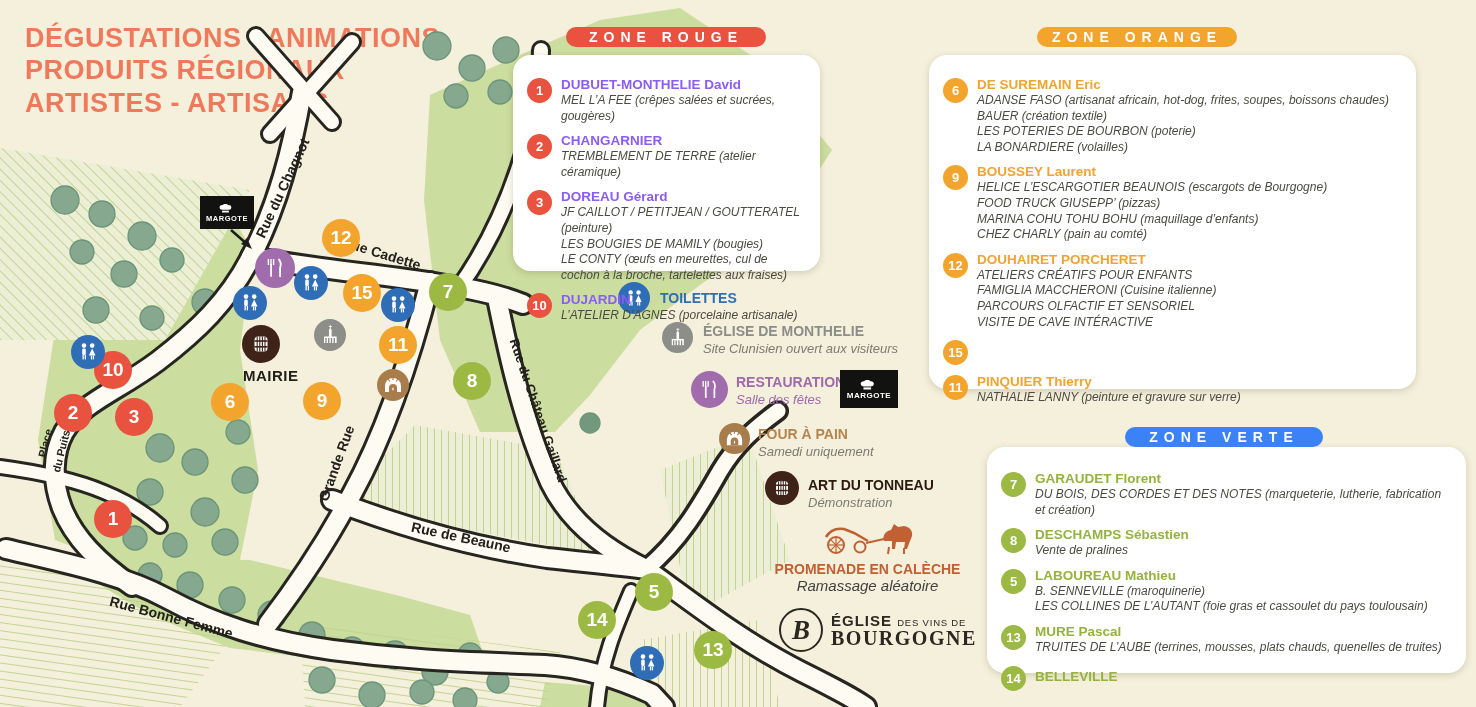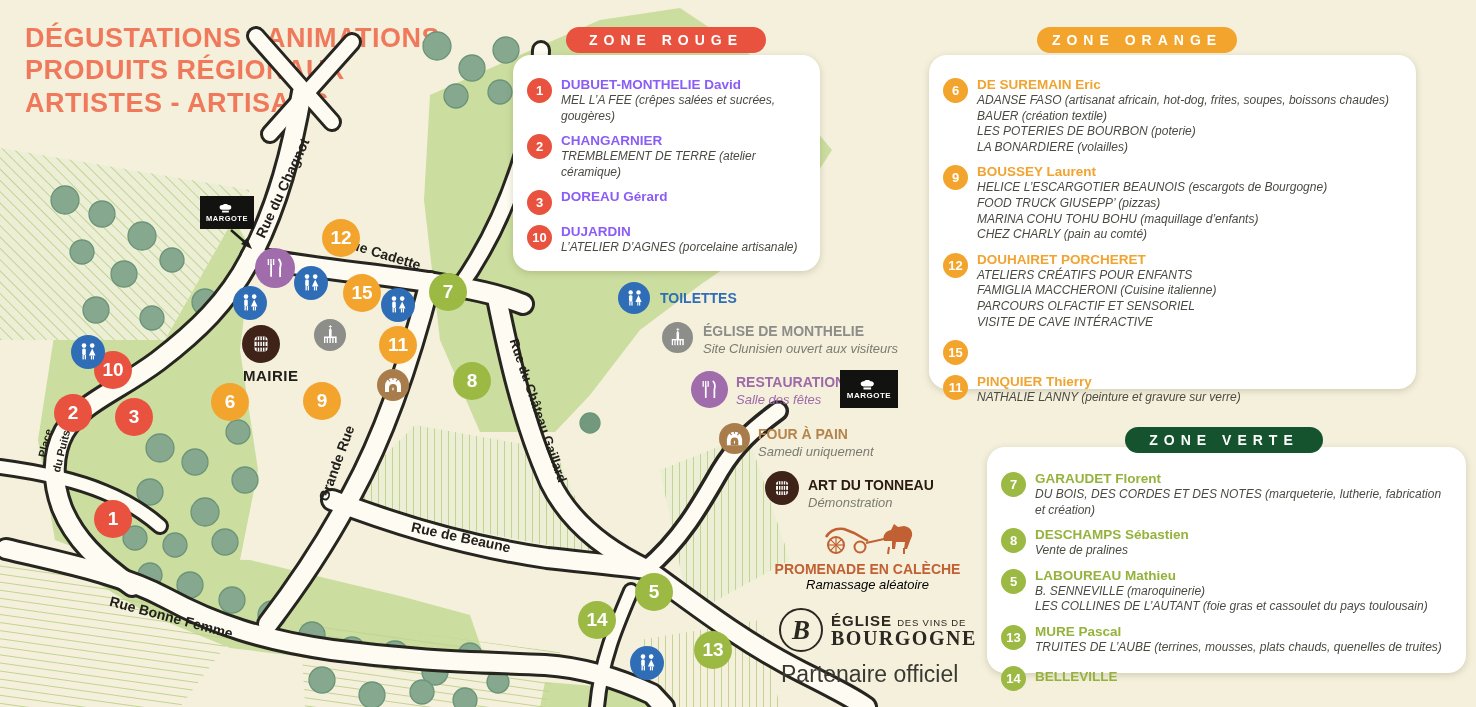"ZONE ROUGE" .pill { height: 26px -> 20px }
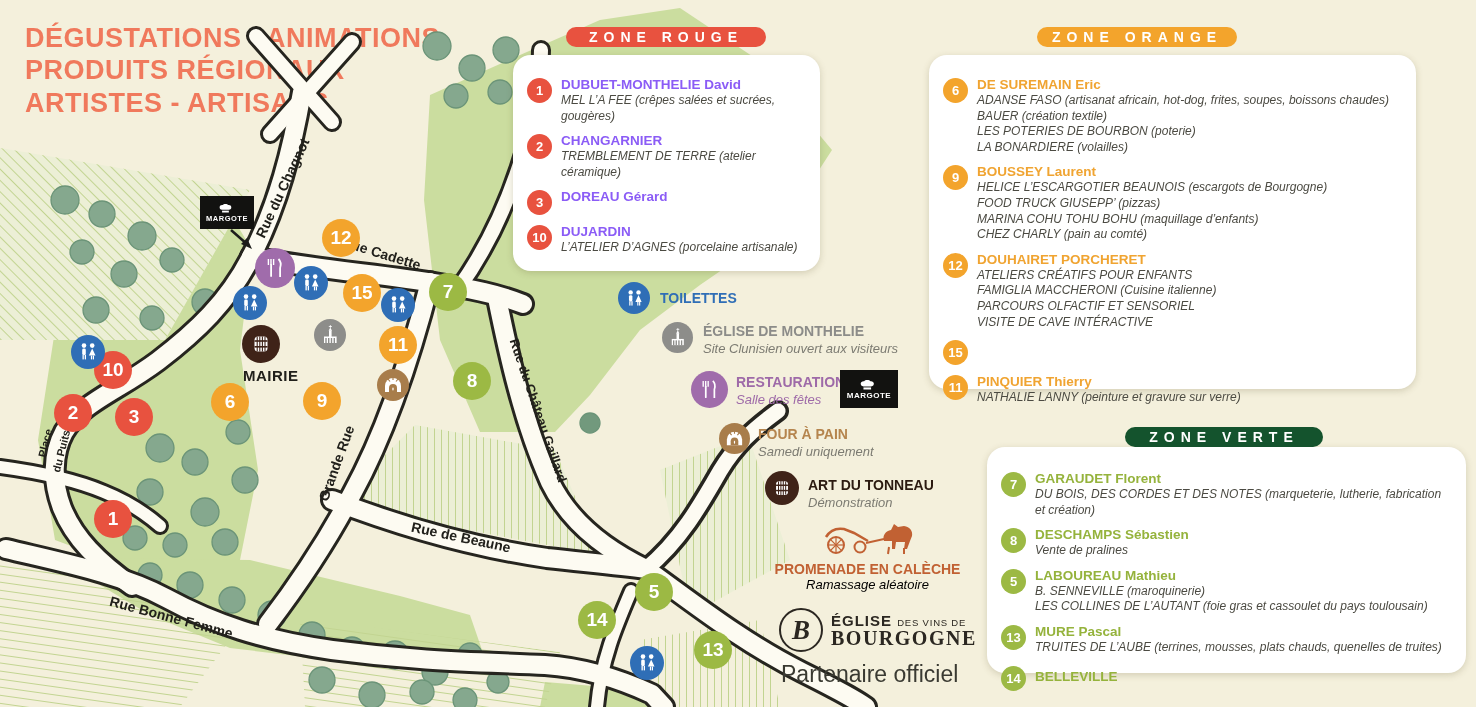"JF CAILLOT / PETITJEAN /" div.ilines { html: none -> <div>JF CAILLOT / PETITJEAN / GOUTTERATEL (peinture) LES BOUGIES DE MAMILY (bougies) LE CONTY (œufs en meurettes, cul de cochon à la broche, tartelettes aux fraises)</div> }
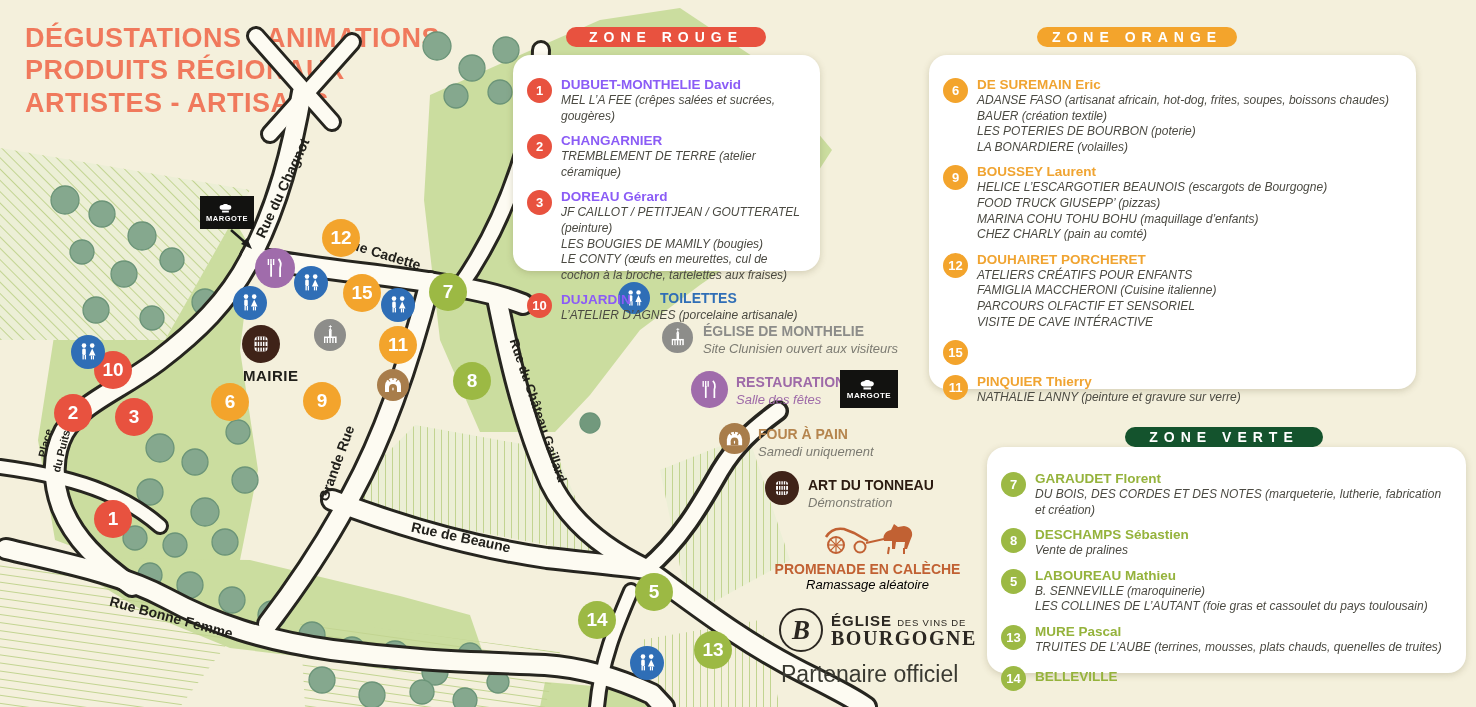"ZONE VERTE" .pill-verte { background: #14532d -> #3b82f6 }
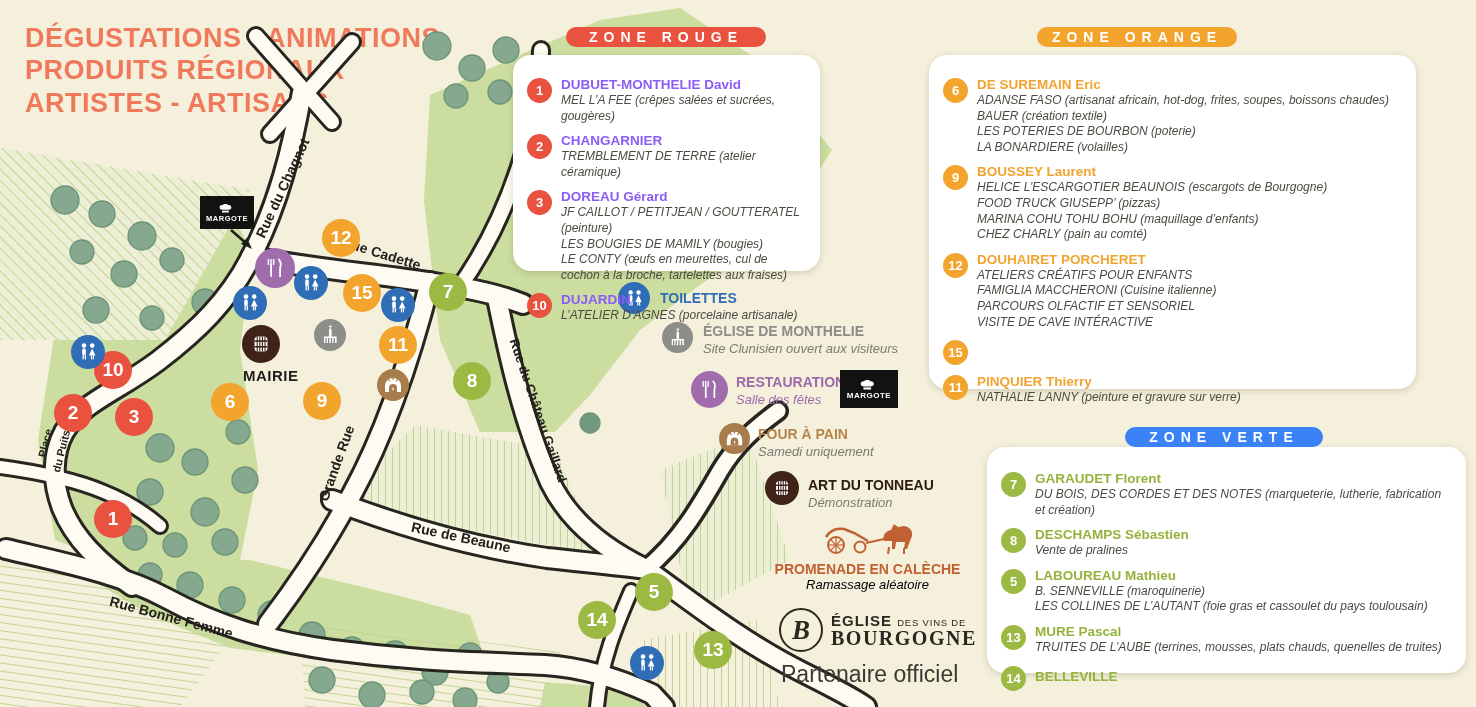"Ramassage aléatoire" .caleche-sub { color: #000000 -> #404040; font-size: 13px -> 15px }
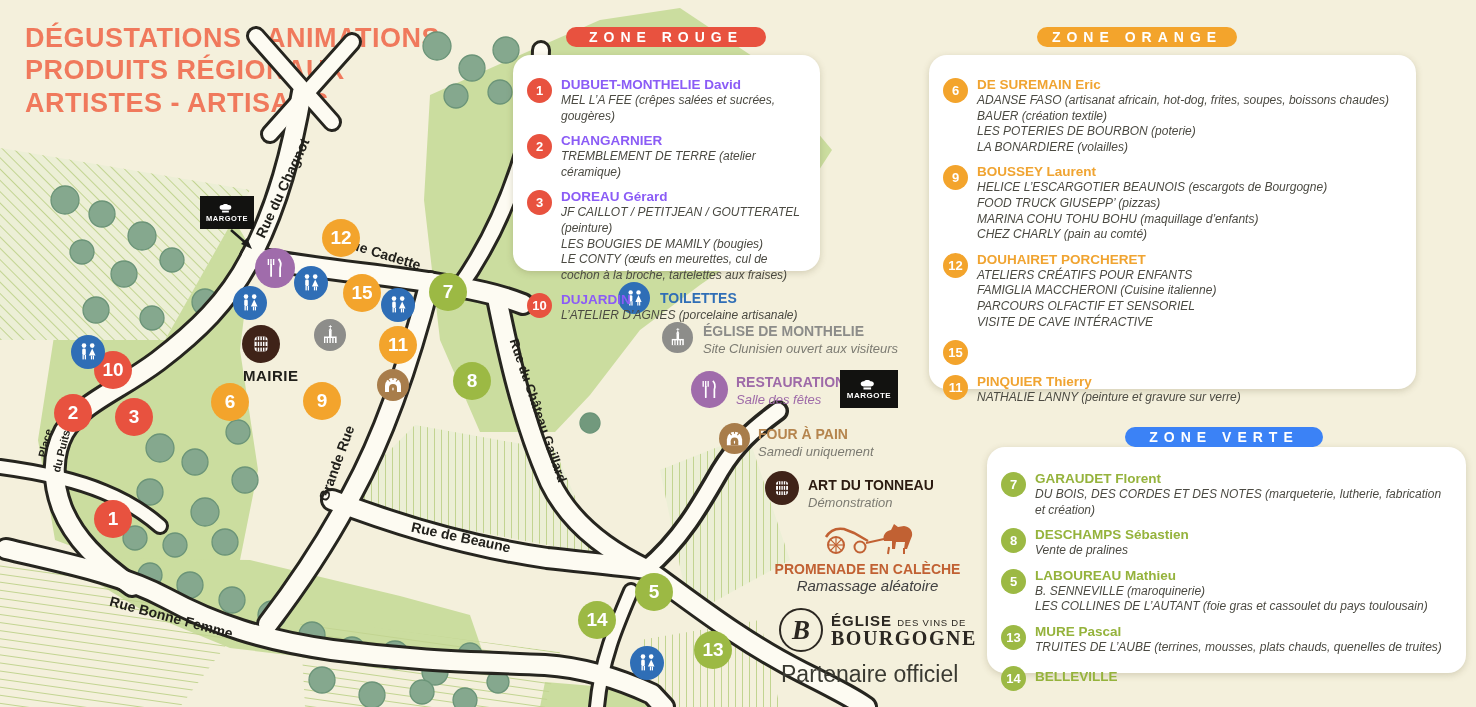"Partenaire officiel" div.tagline { html: <div>Partenaire officiel</div> -> none }
